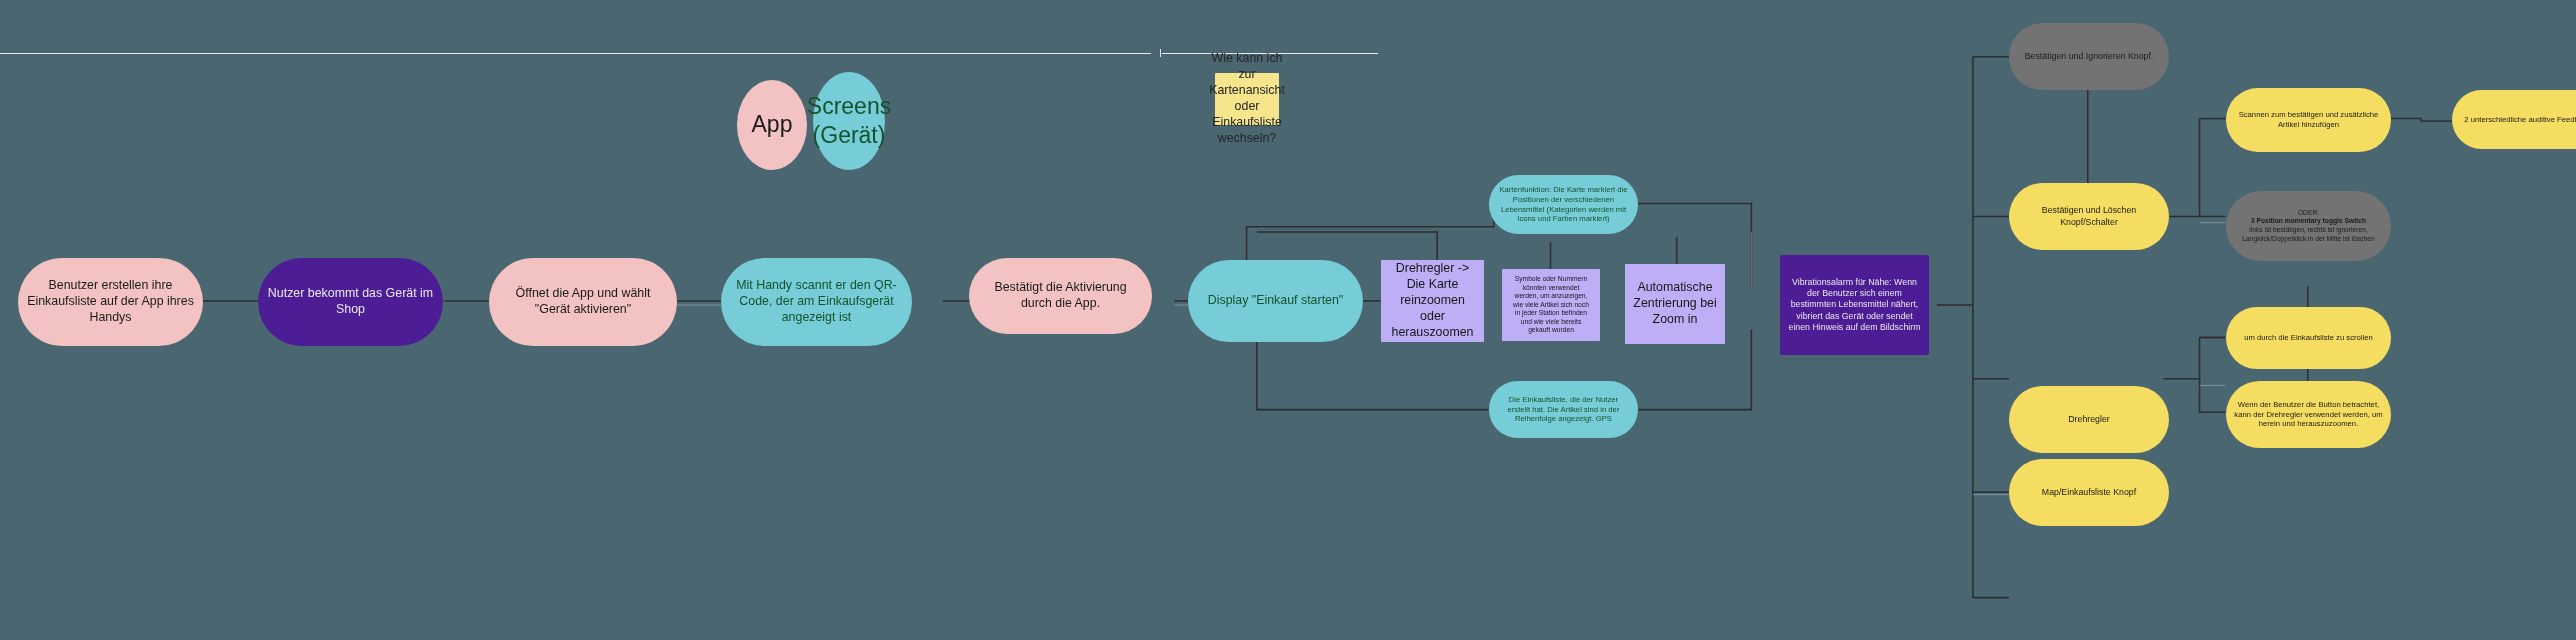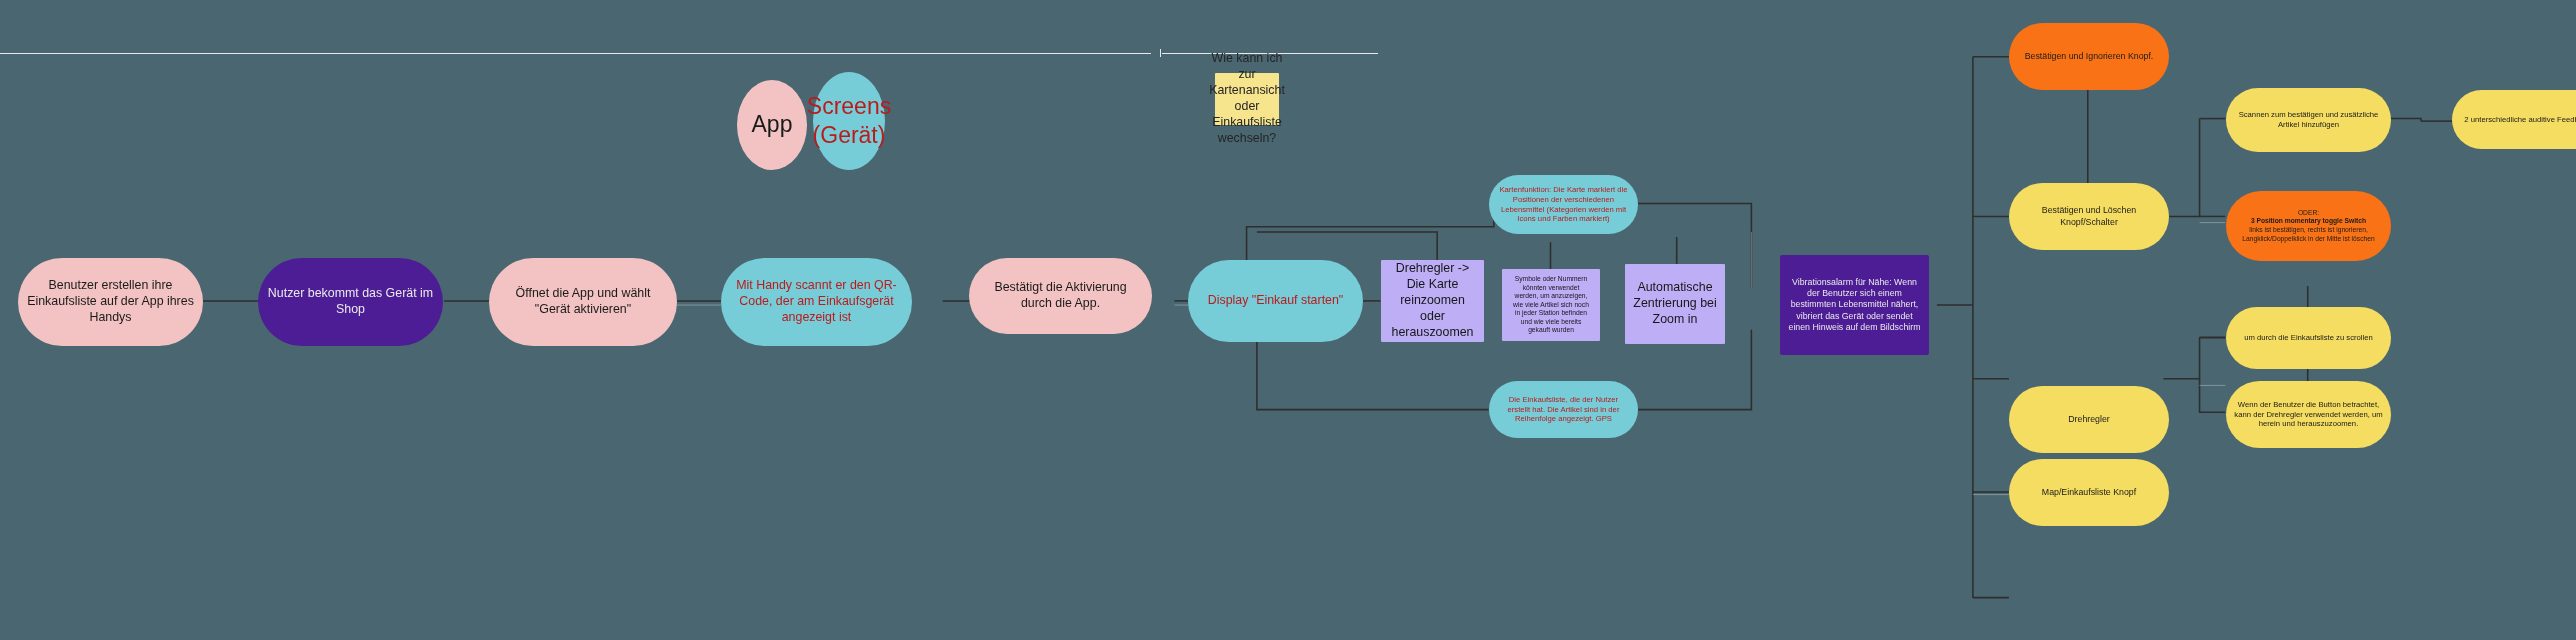"Bestätigen und Ignorieren Knopf." .cream { background: #f97316 -> #737373 }
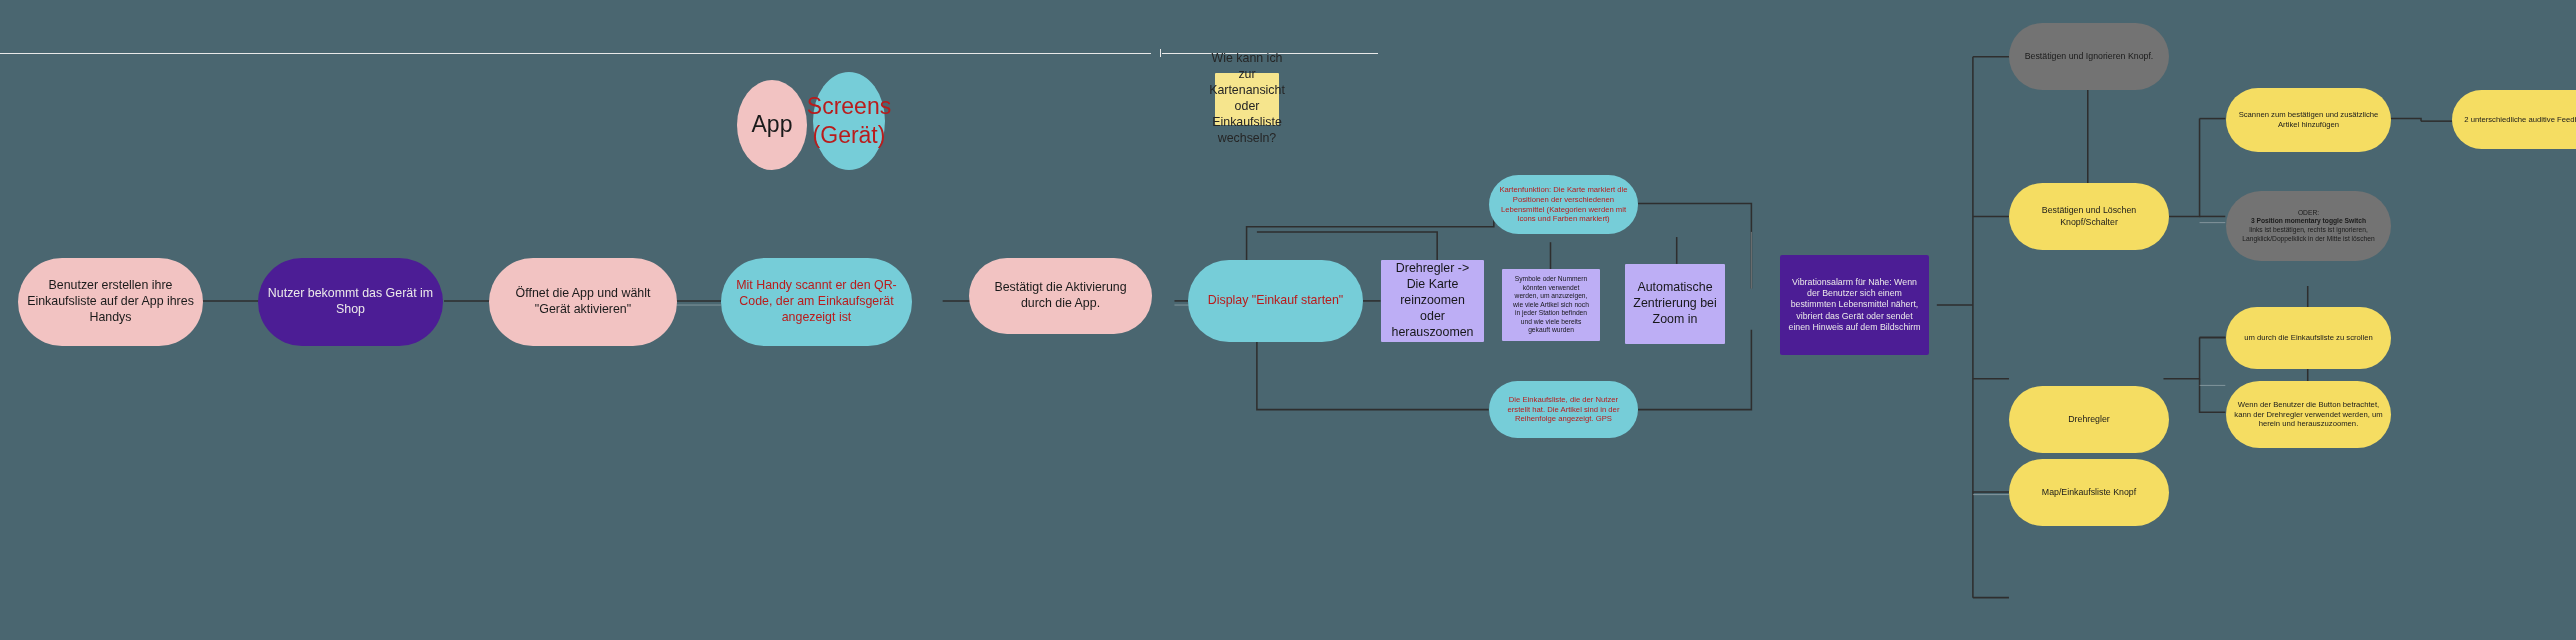"Screens" .cyan { color: #b91c1c -> #14532d }
